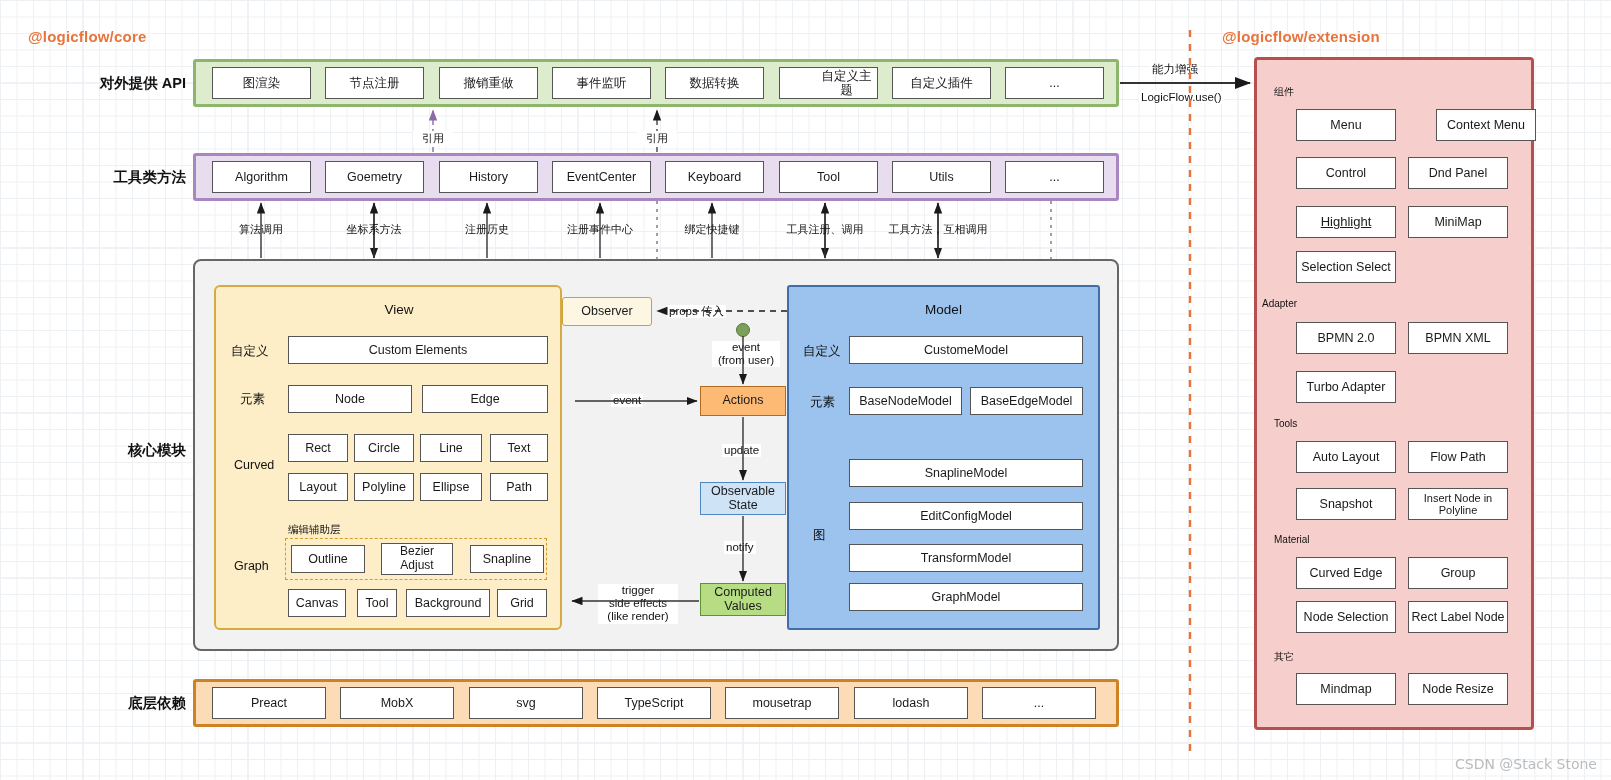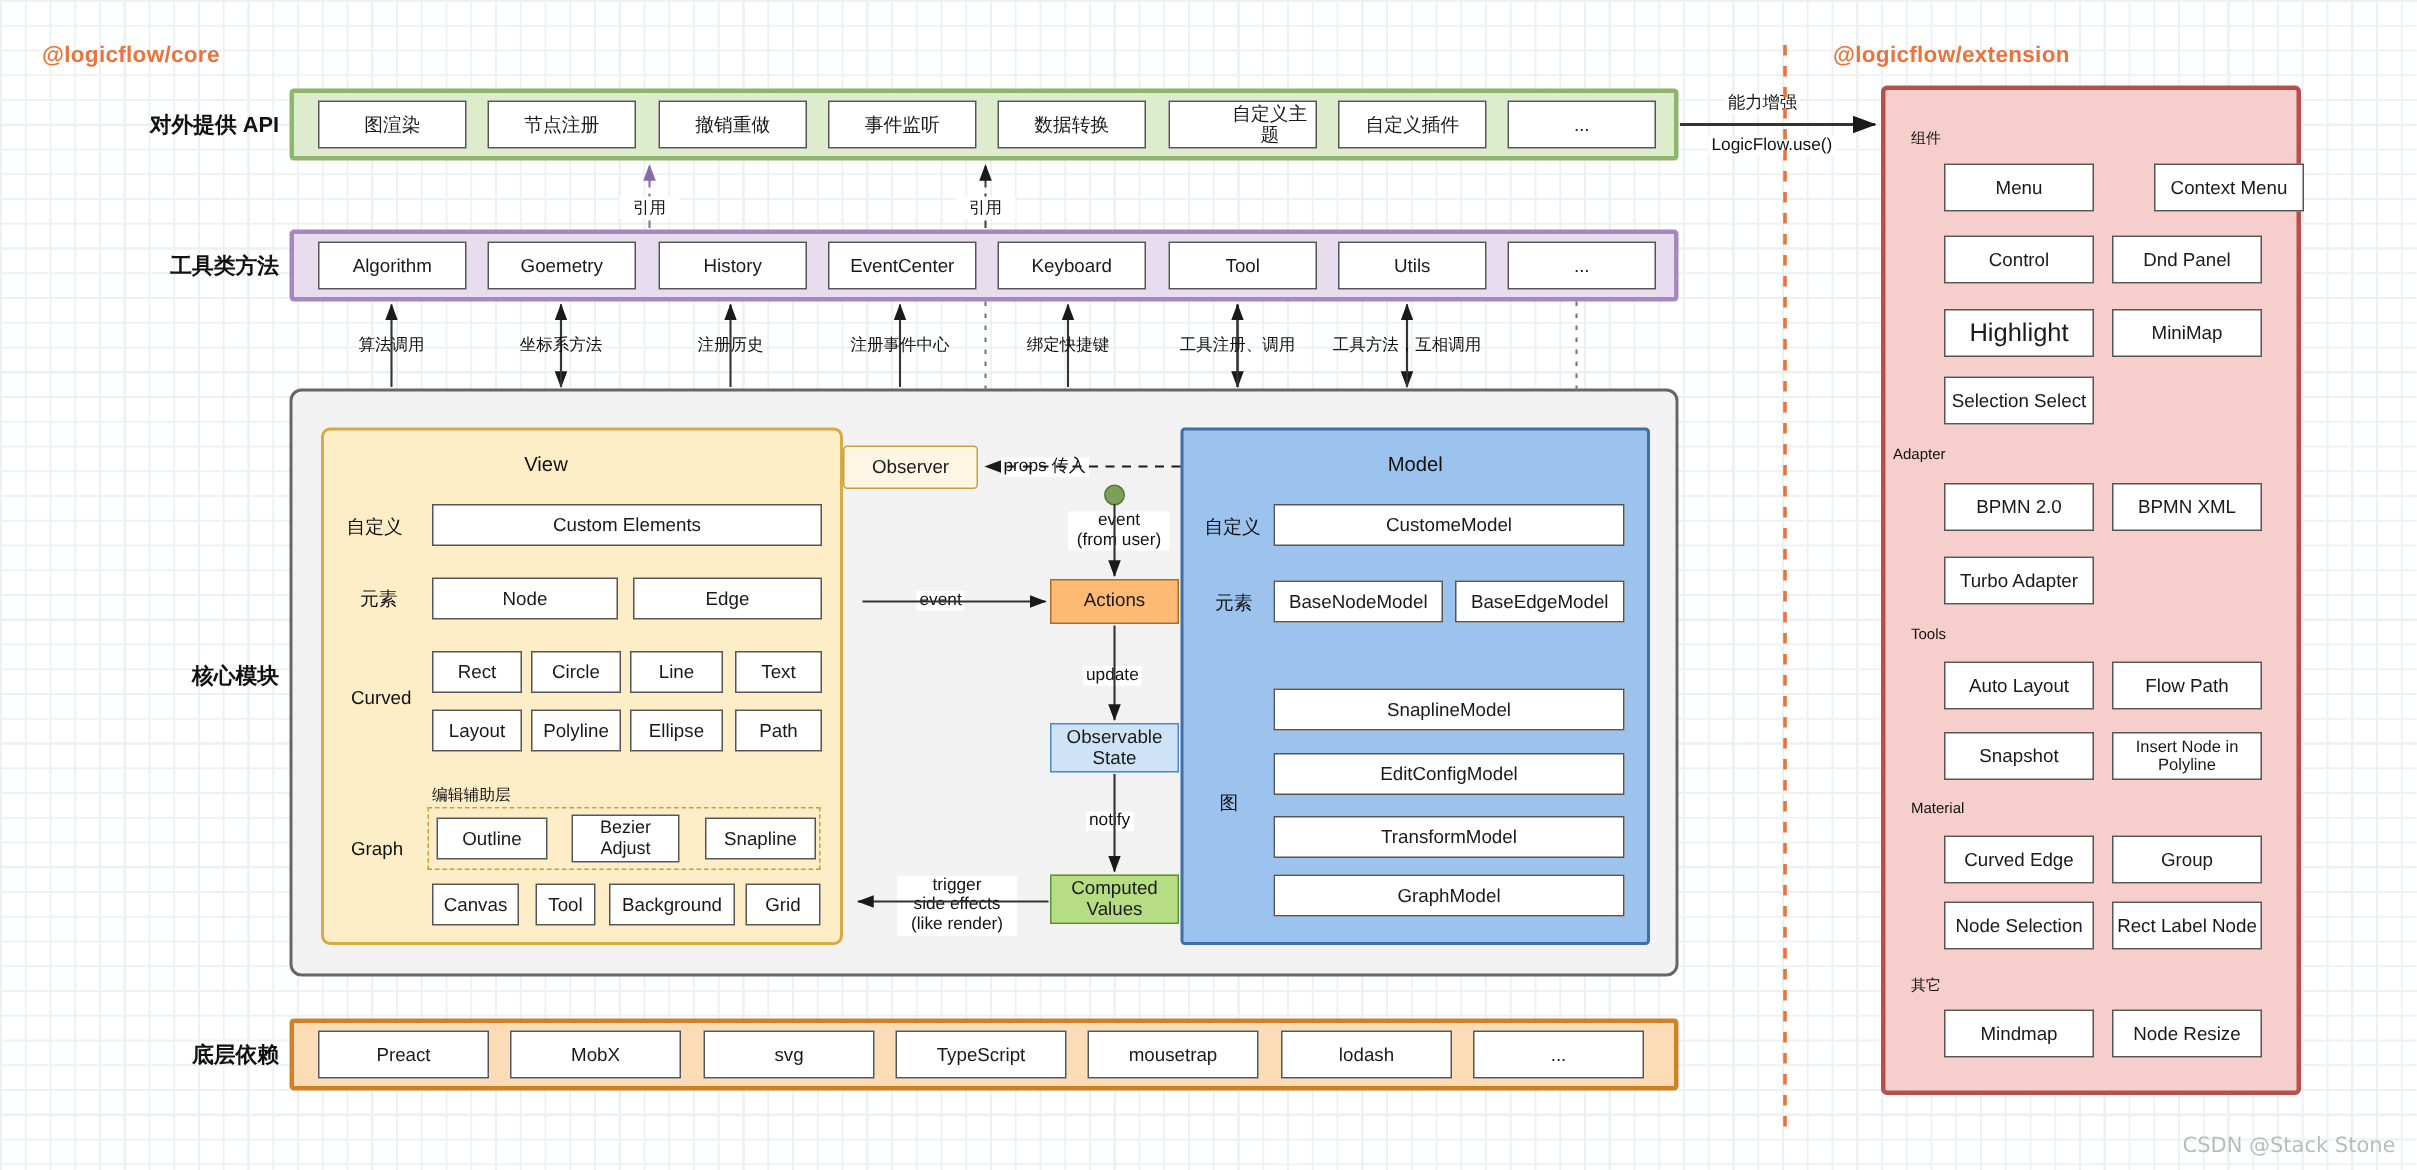"Highlight" div.cell { font-size: 17px -> 13px; text-decoration: none -> underline }
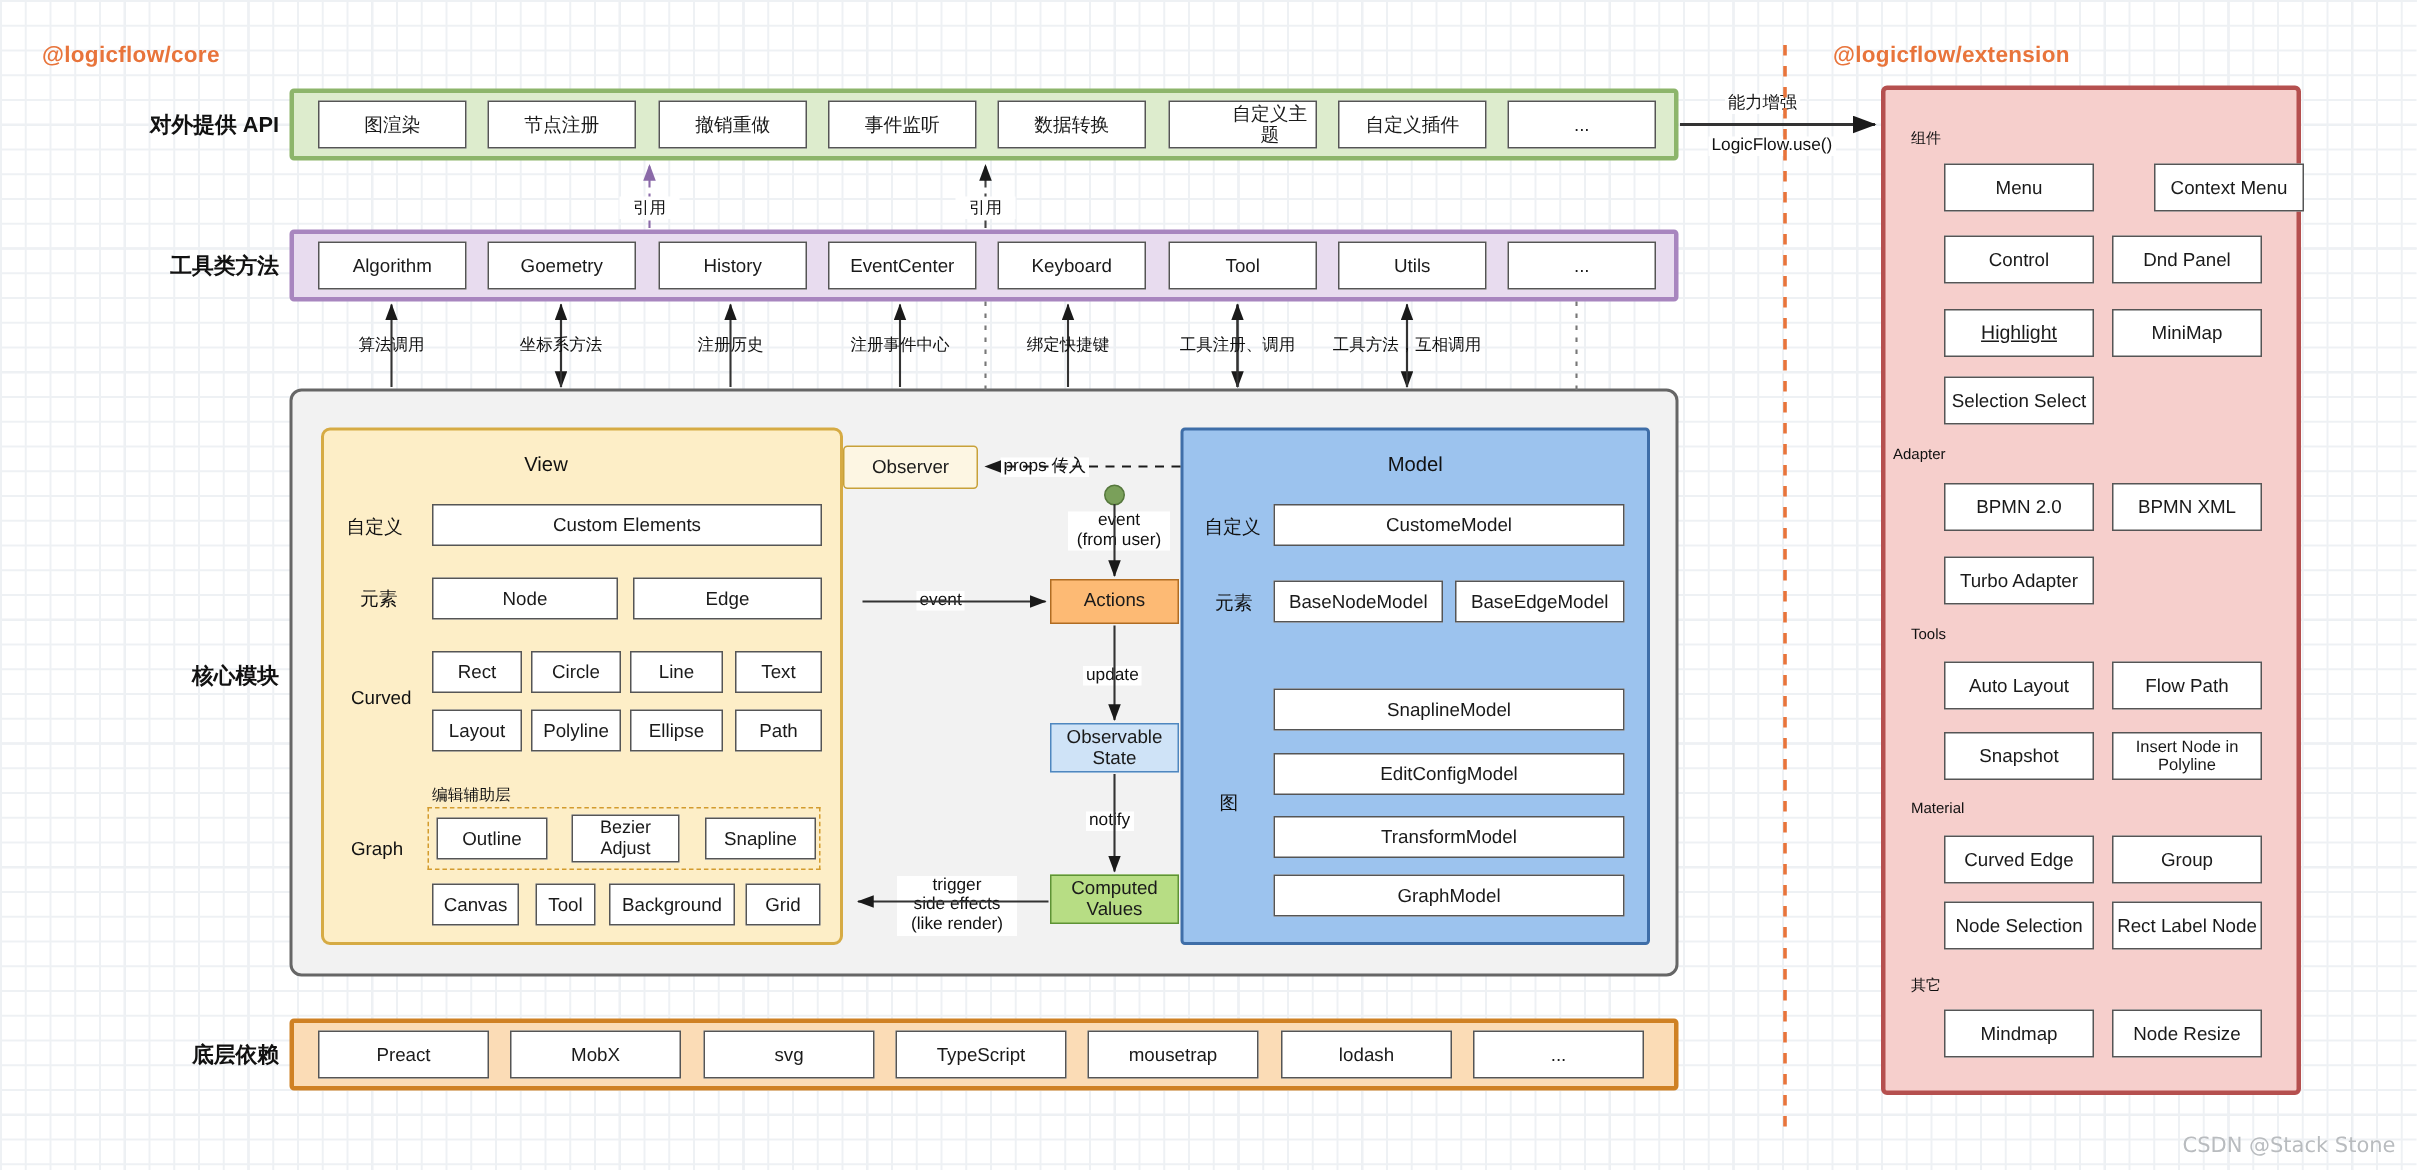"View" div.panel-title { padding-left: none -> 35px }
